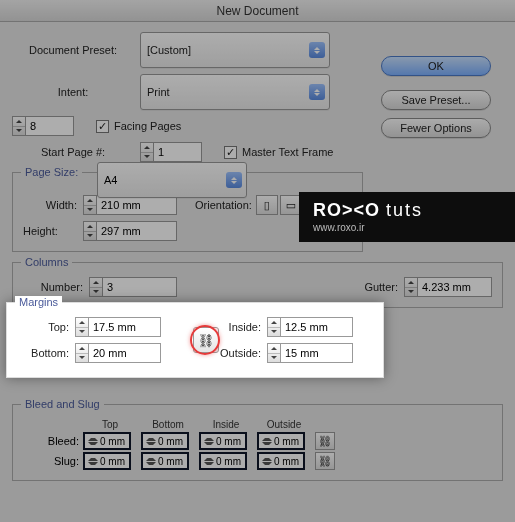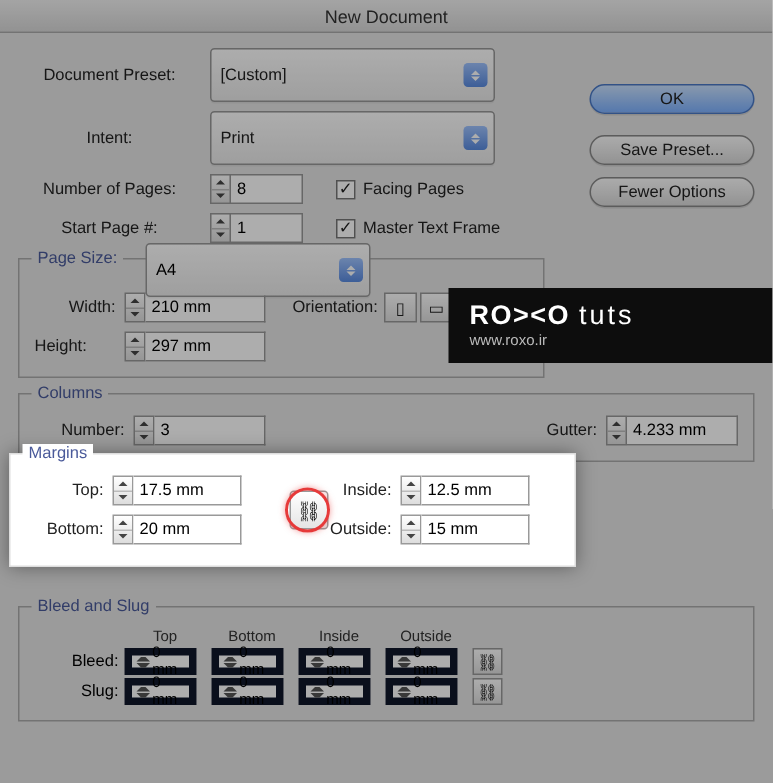"OK" .btncol { right: 12px -> 24px }
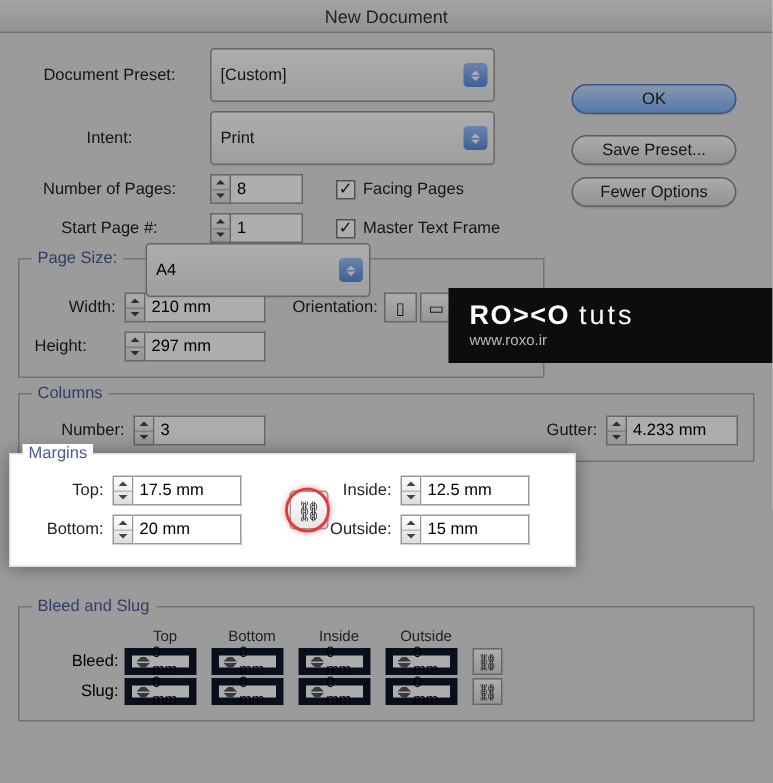"Number of Pages:" div.label-r { html: <div>Number of Pages:</div> -> none }
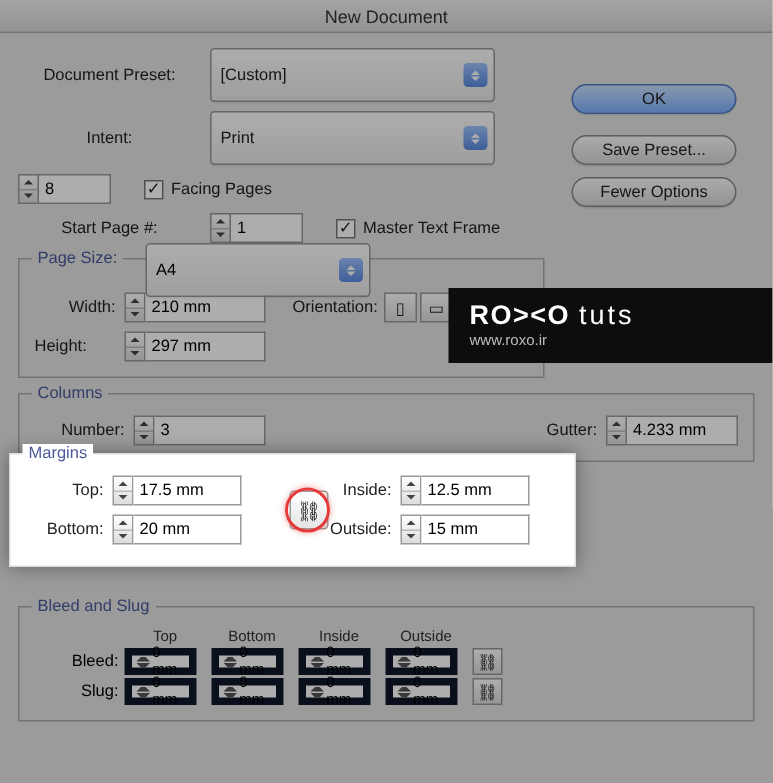"0 mm" .mini { border: 5px solid #0f172a -> 2px solid #0f172a }
